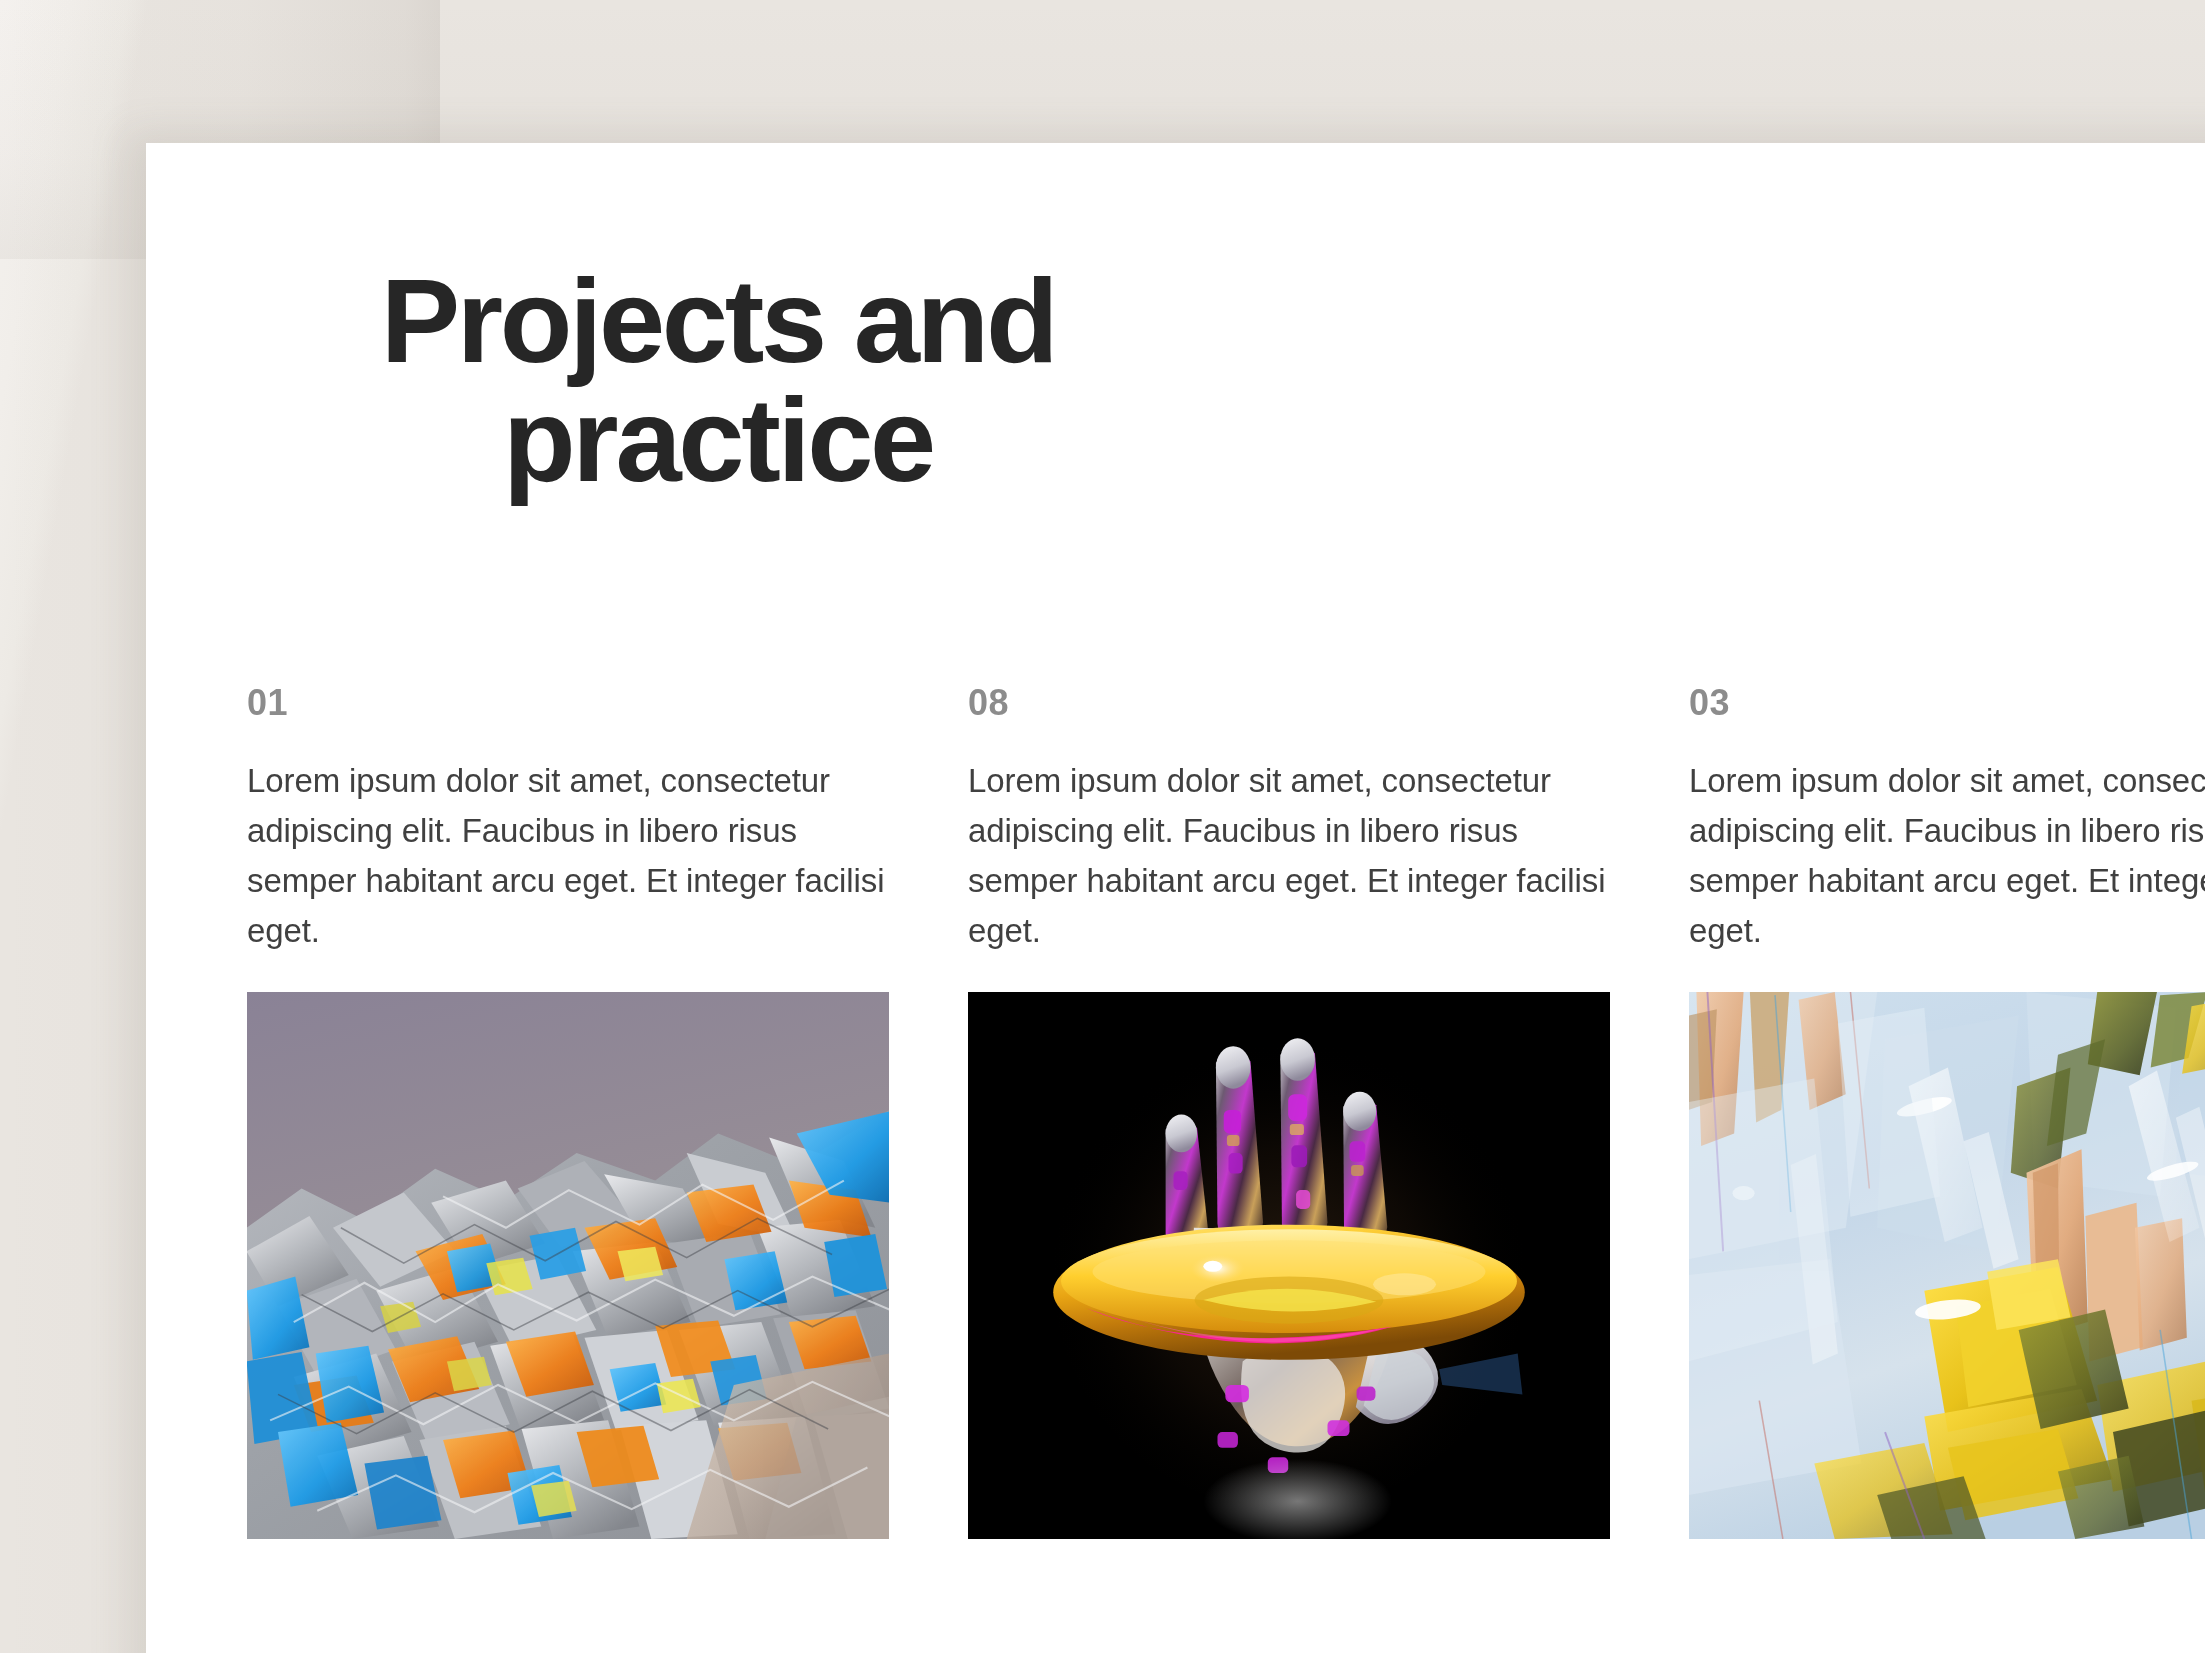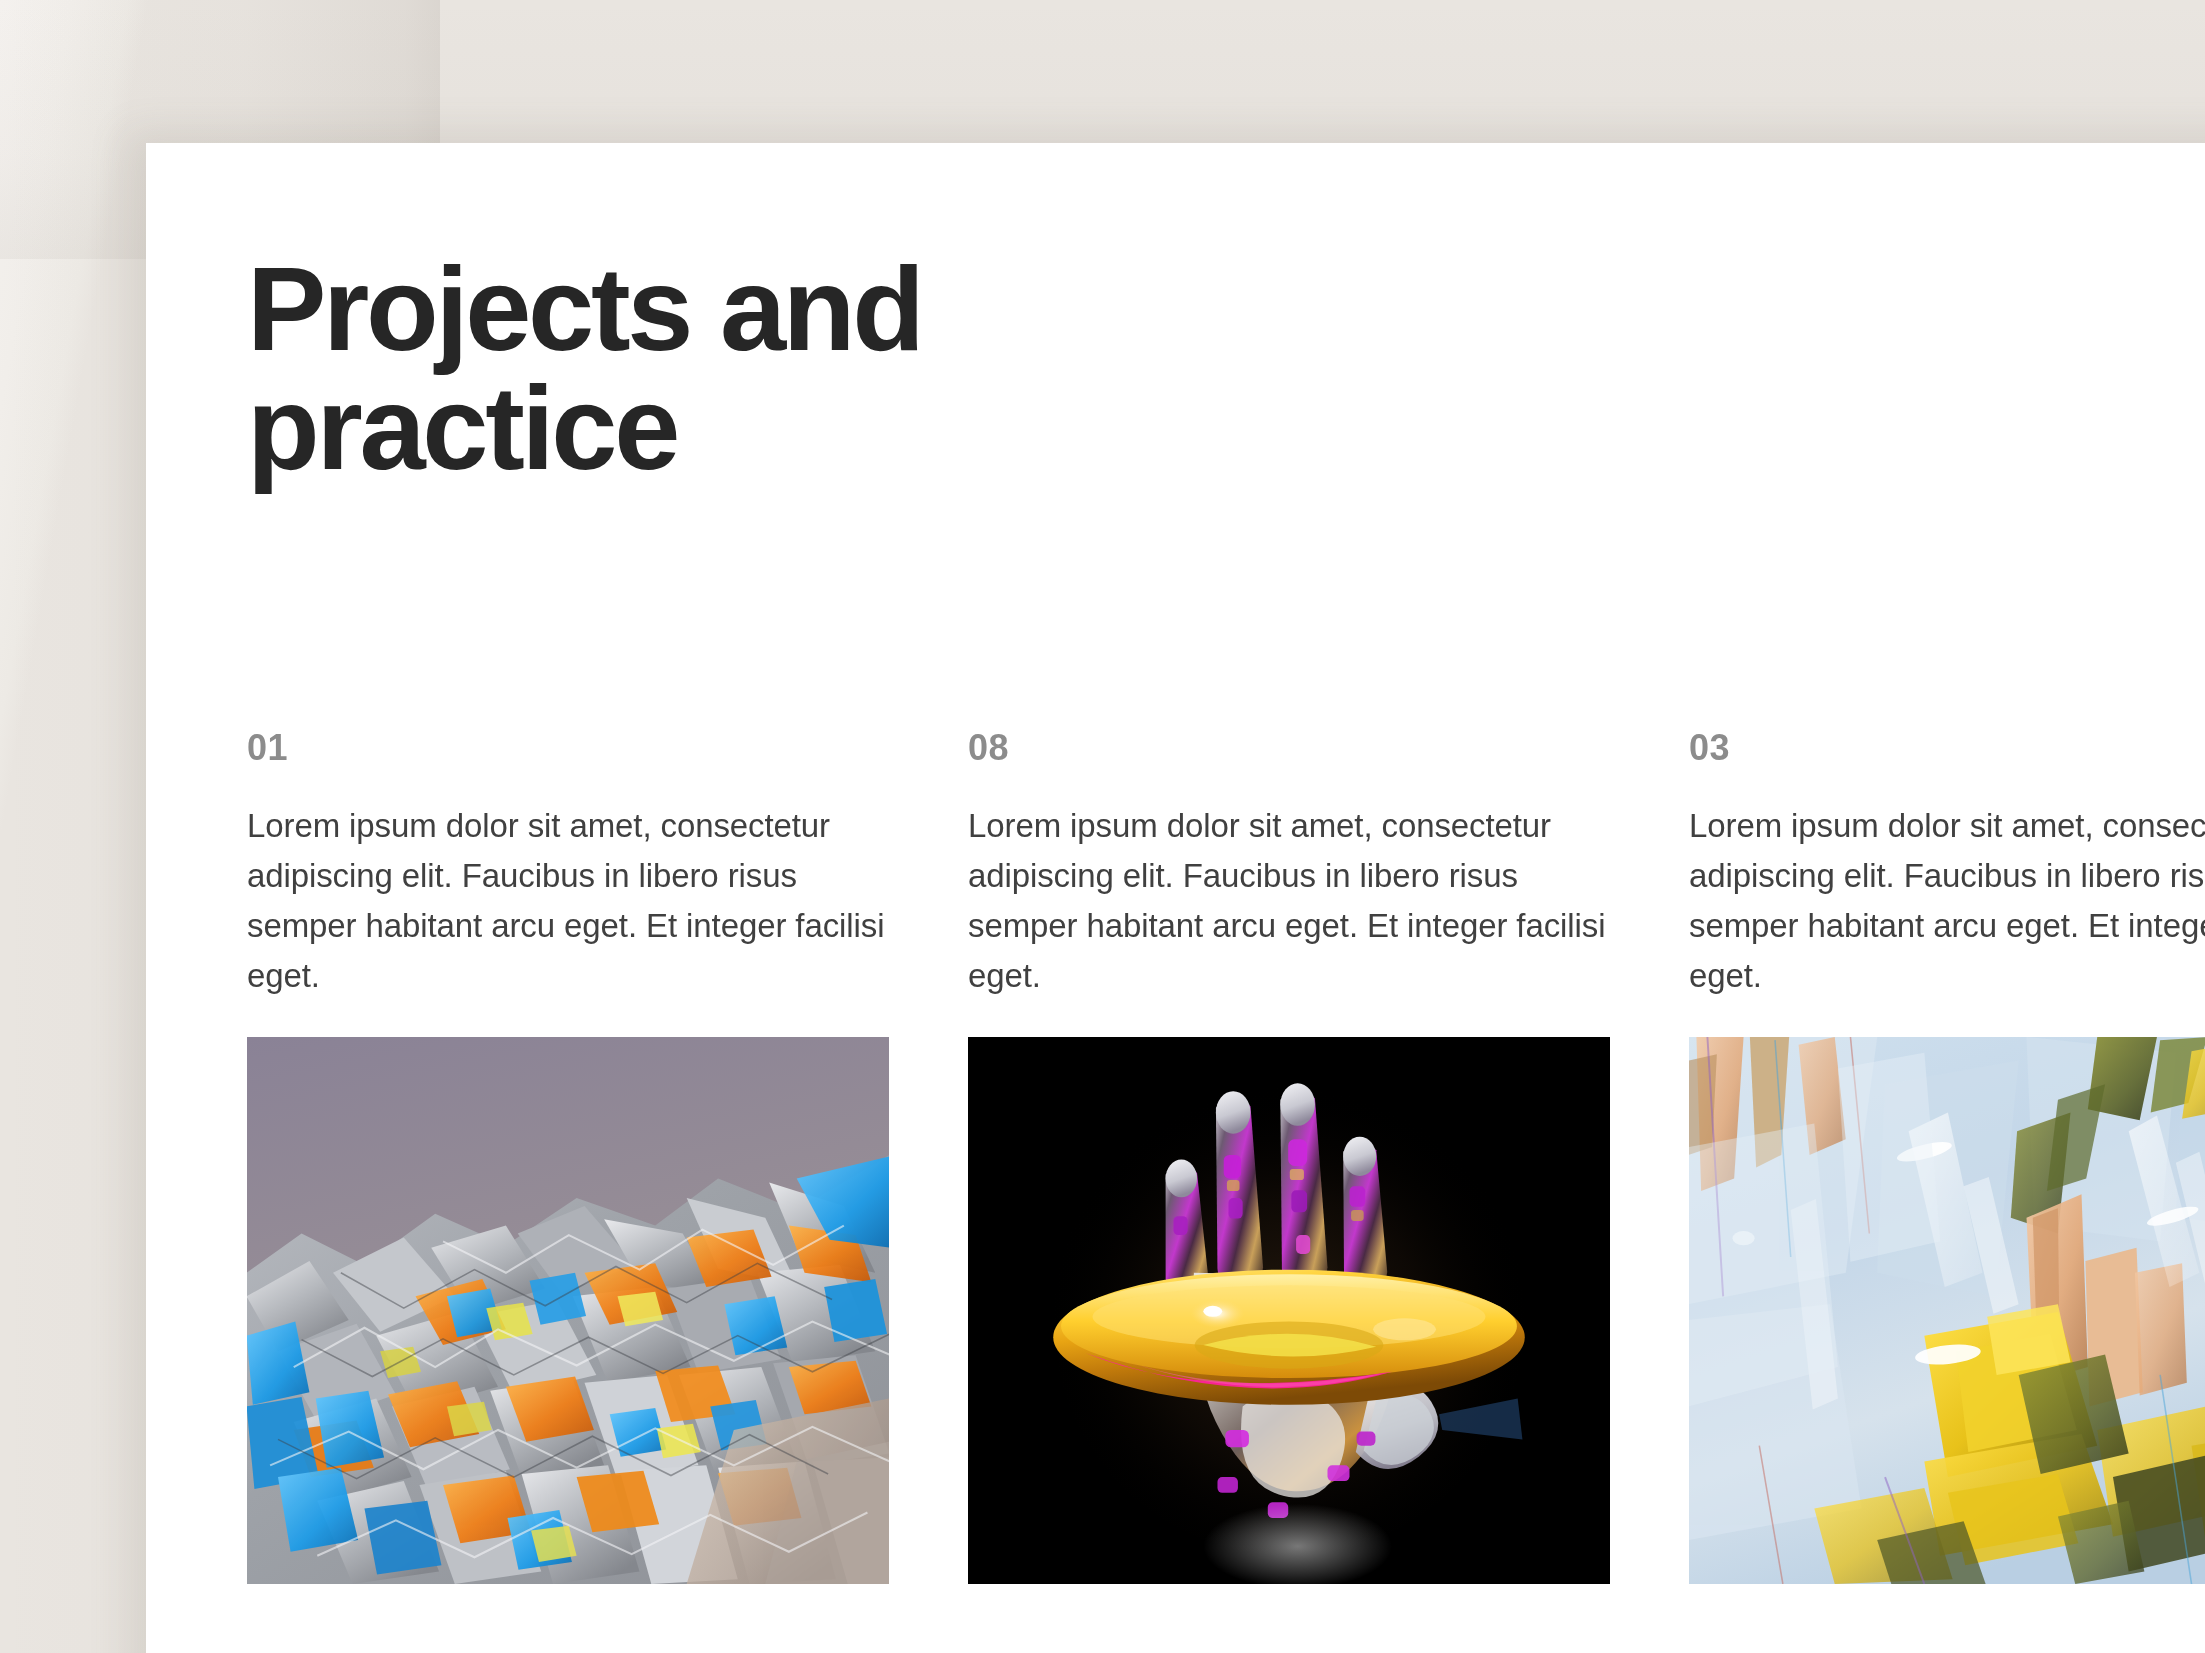"Projects and" #page-title { text-align: none -> center; top: 106px -> 118px }
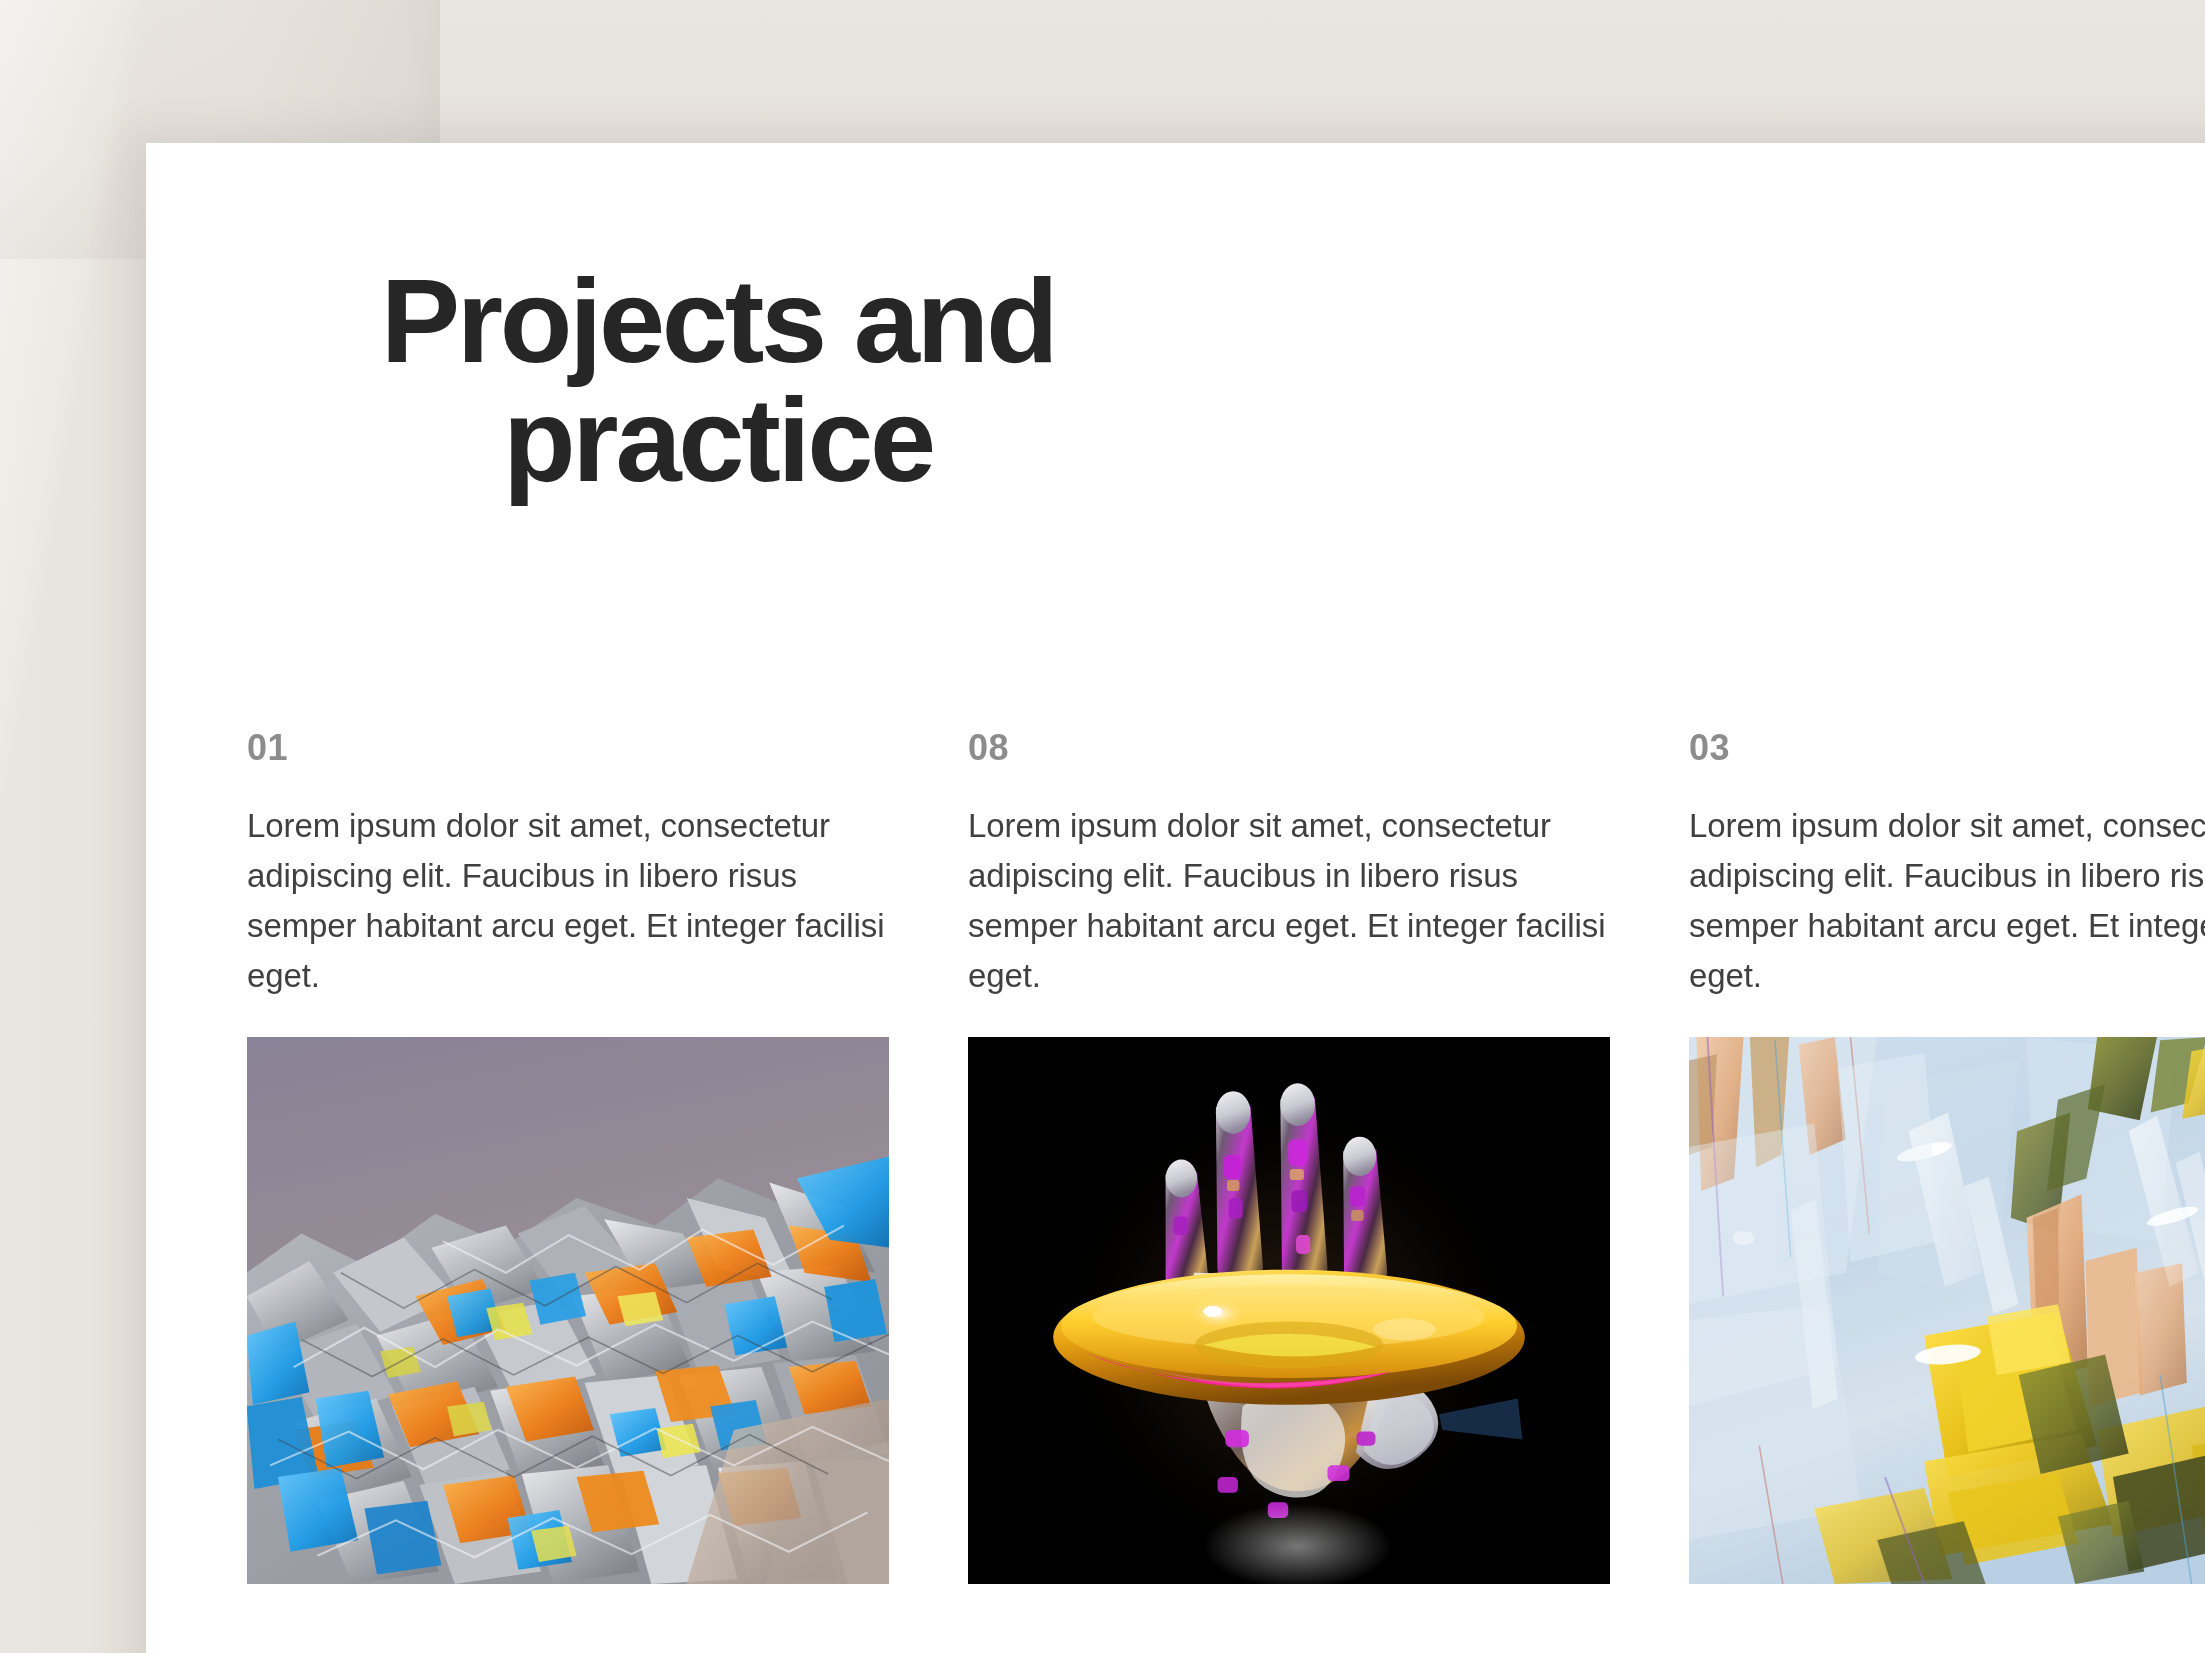"01" .column { margin-top: 45px -> none }
